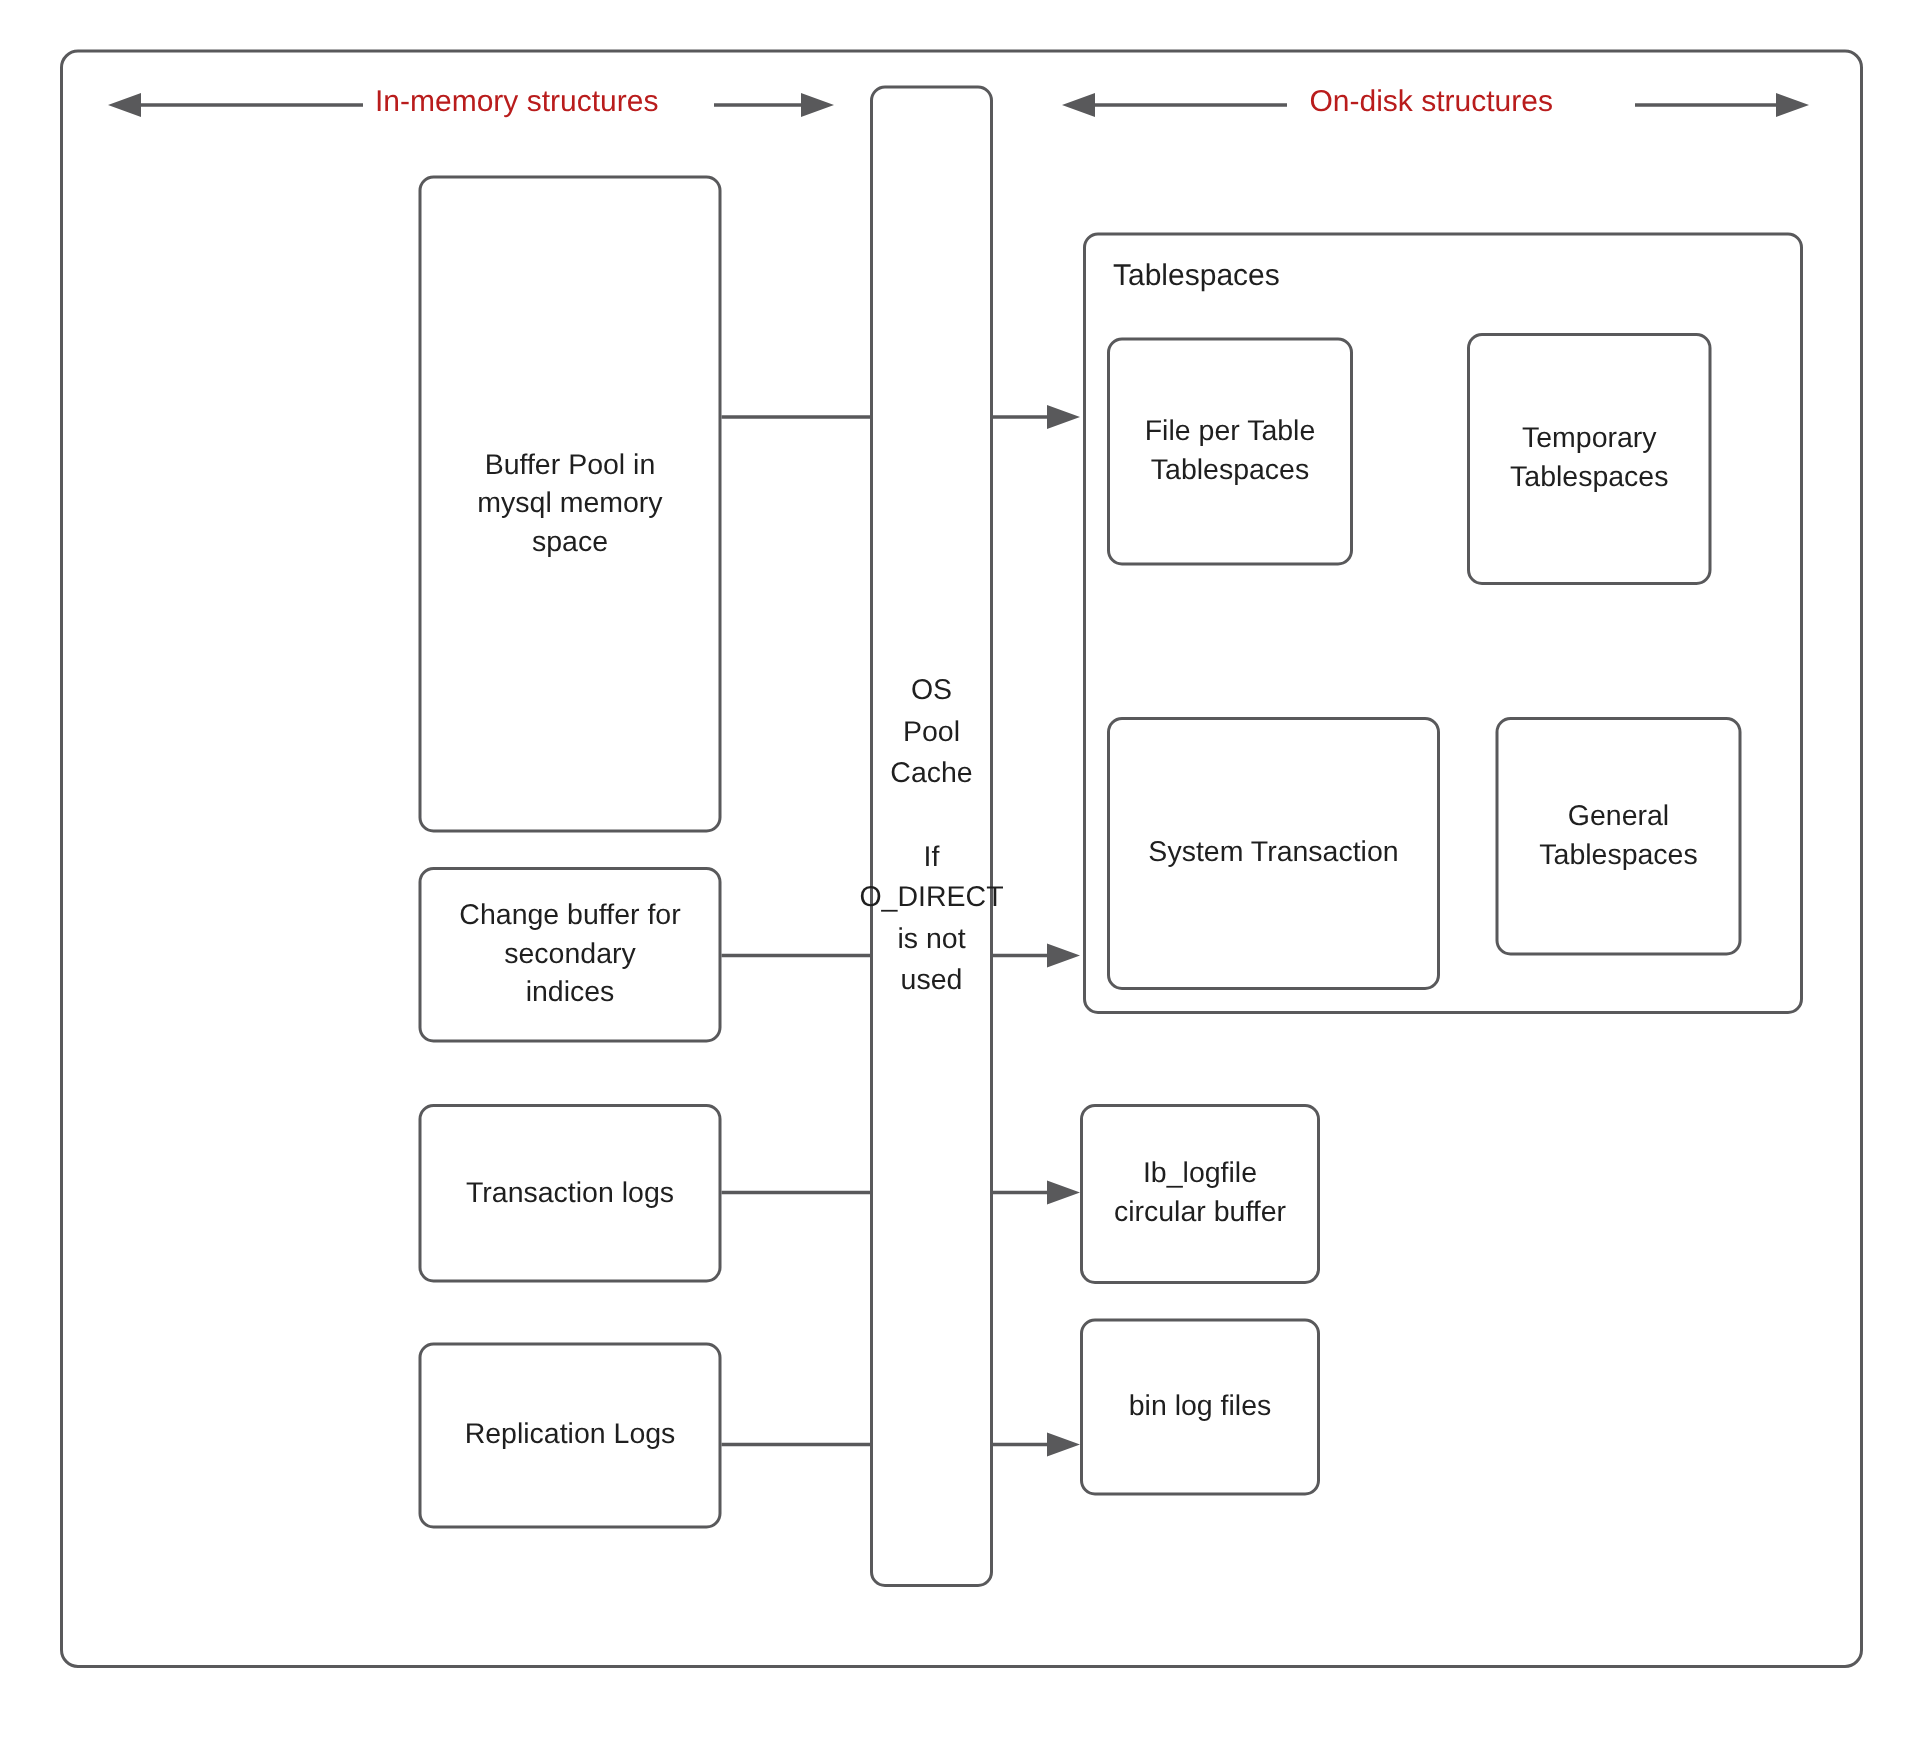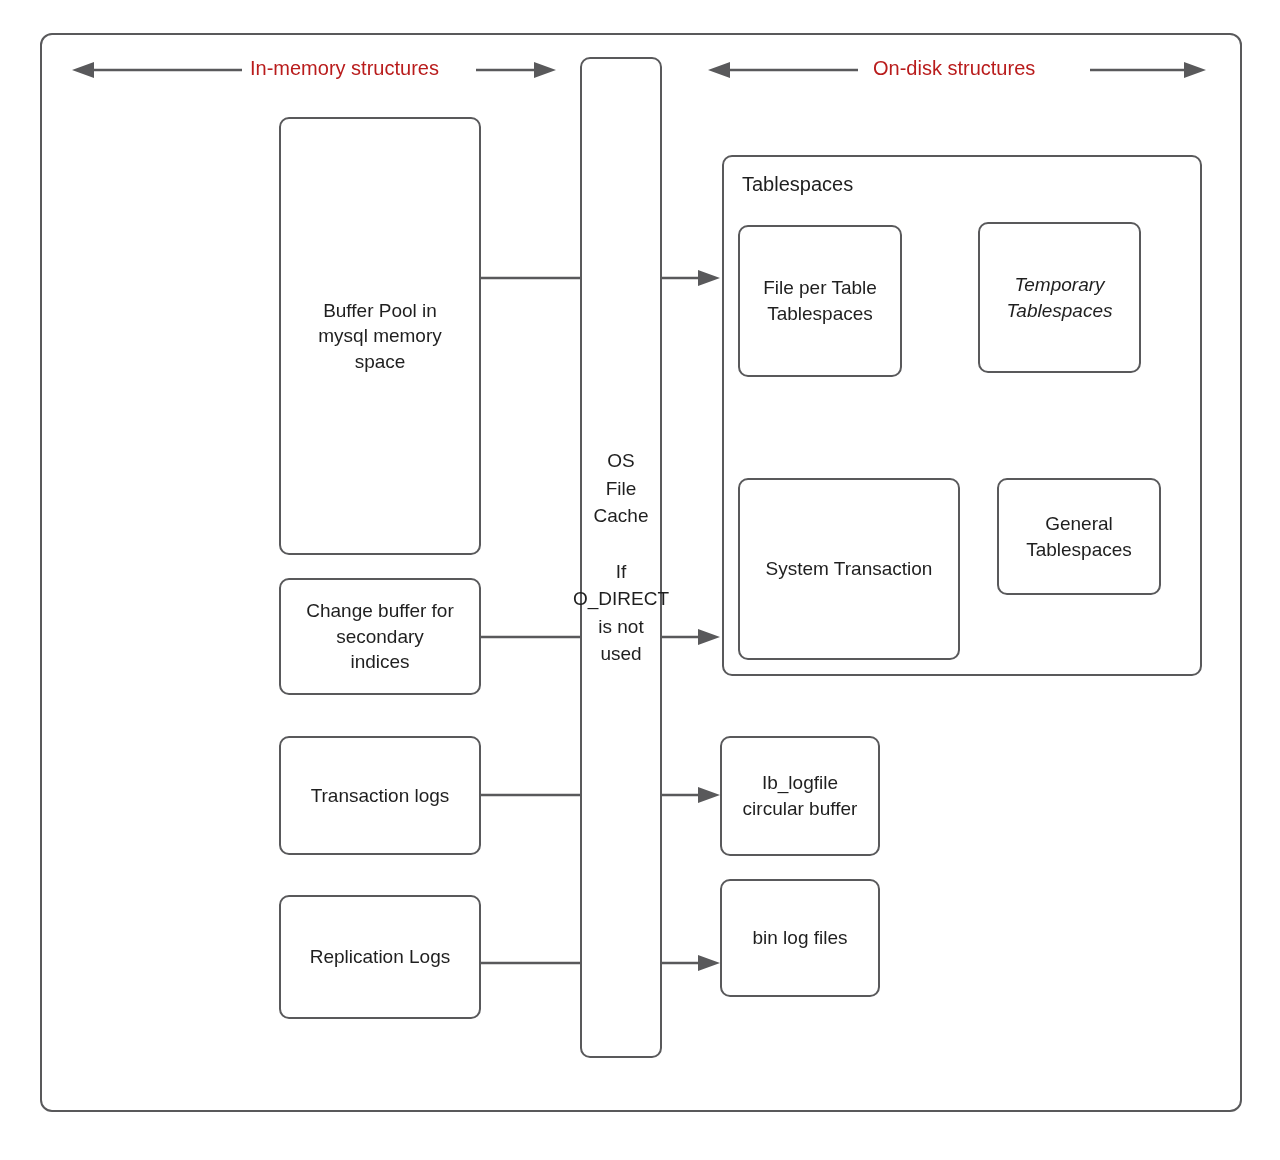"Temporary" div.box { font-style: italic -> none; height: 151px -> 168px }
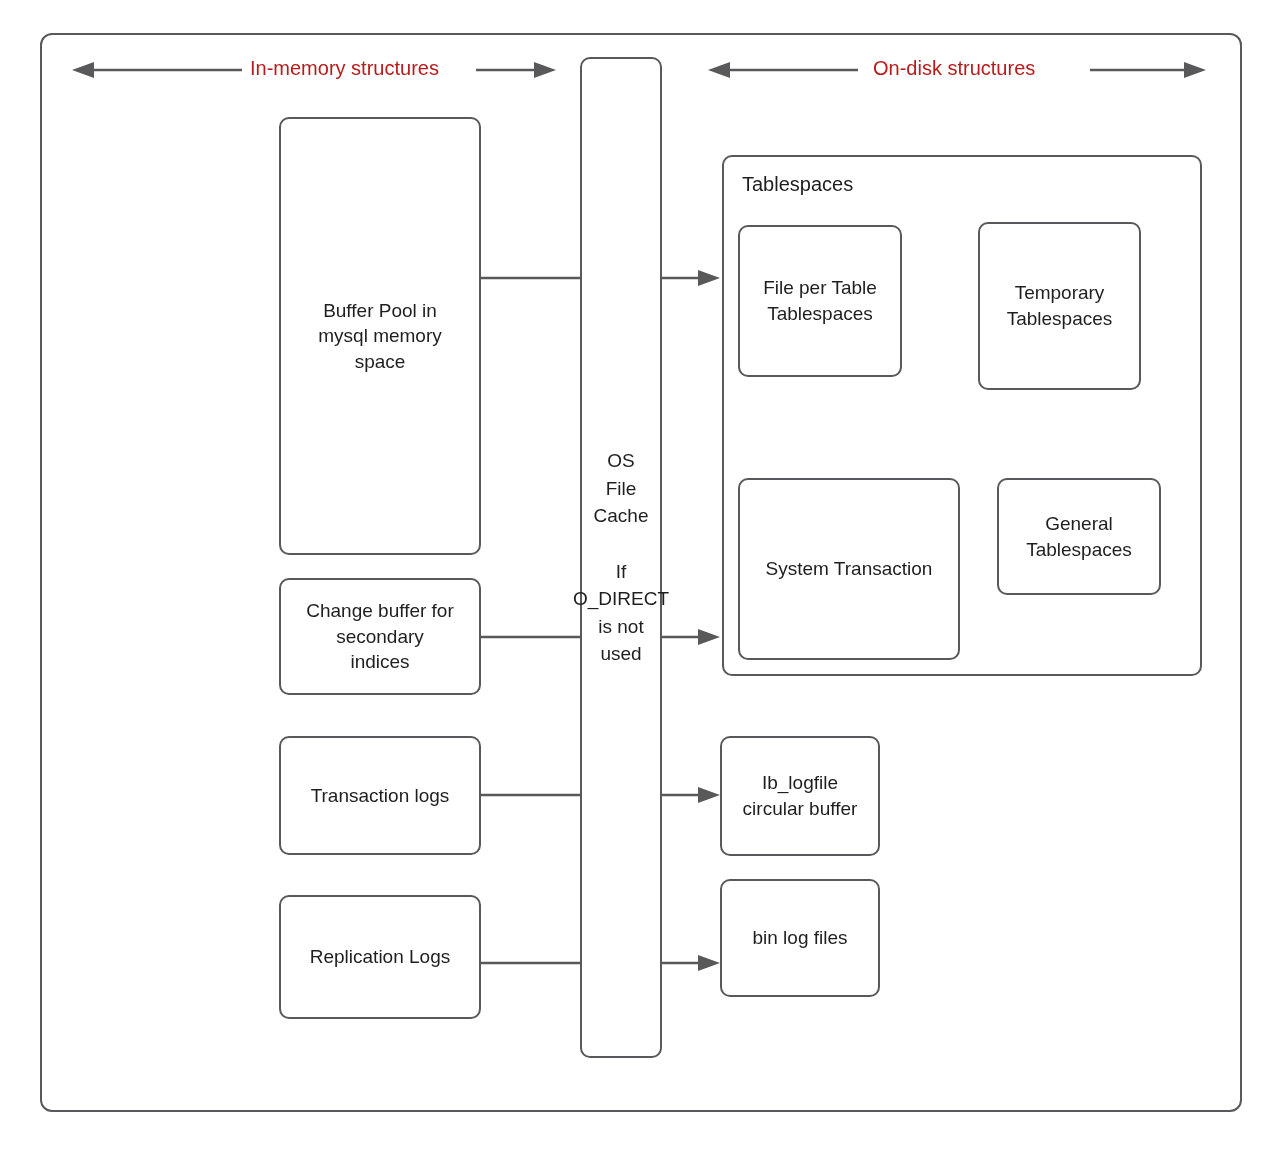"OS" span.label { text: File -> Pool }
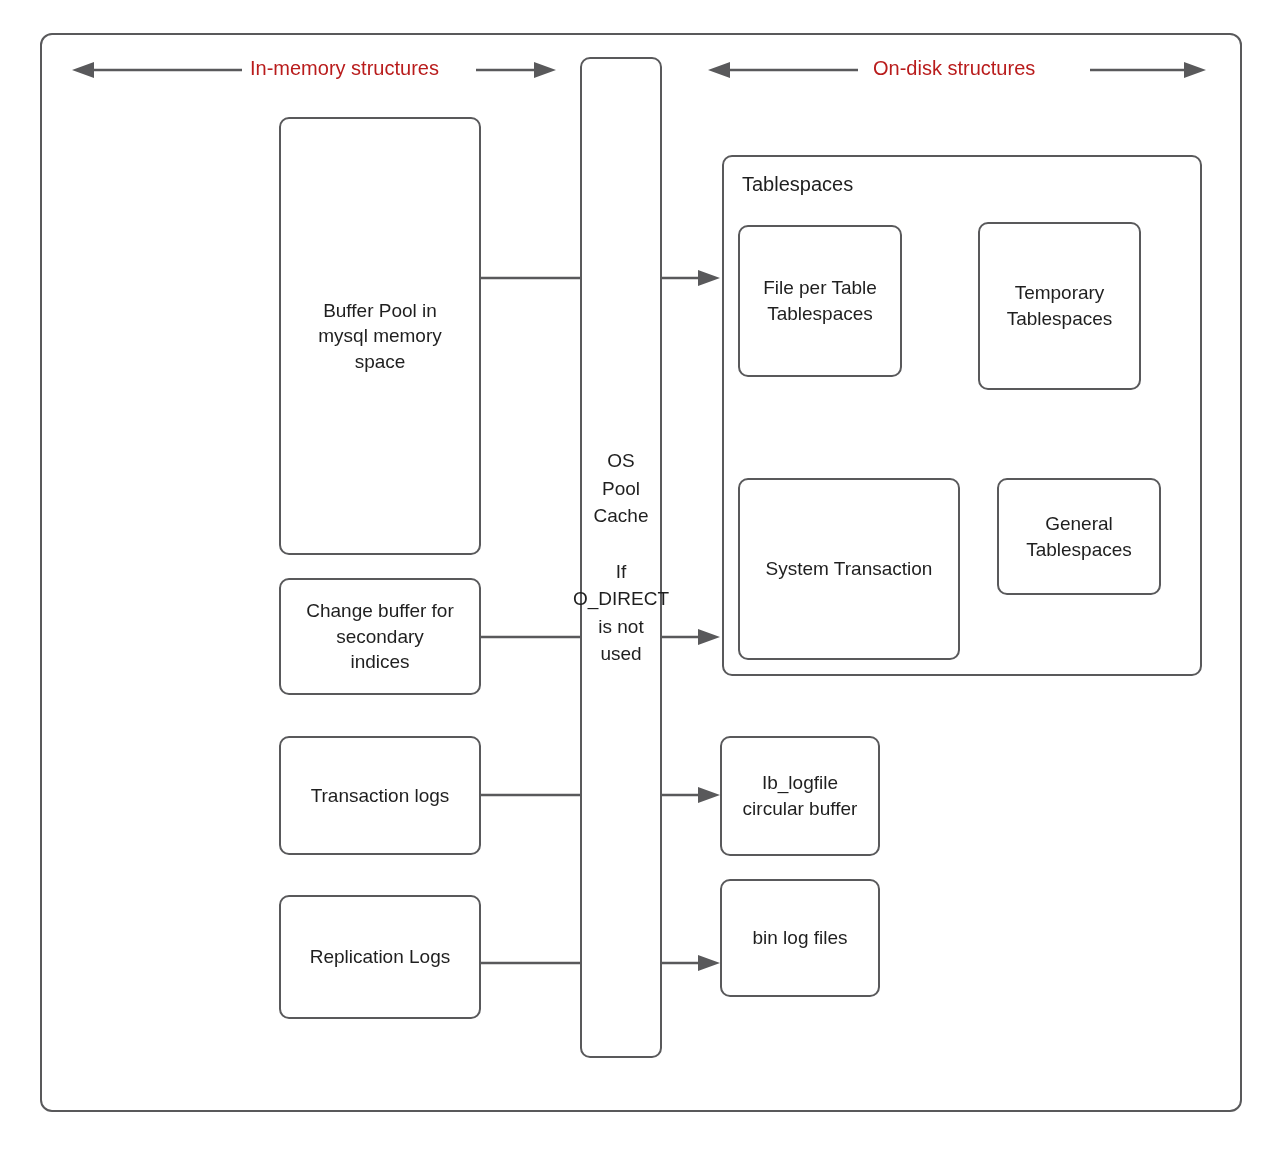"General" div.box { height: 117px -> 159px }
